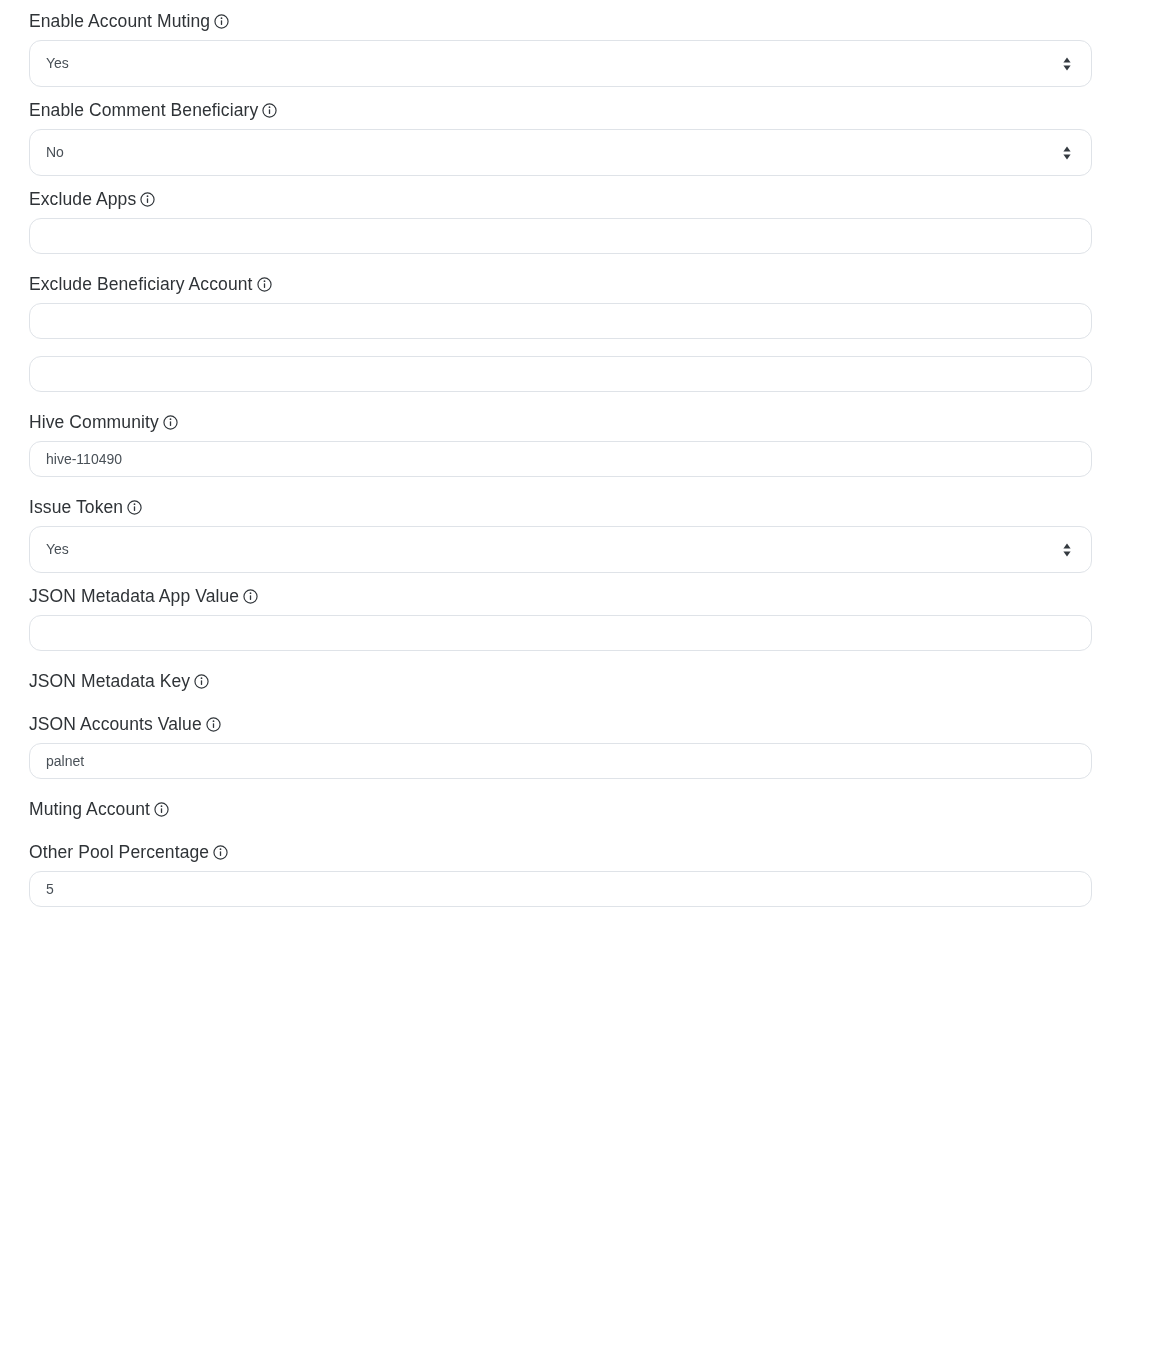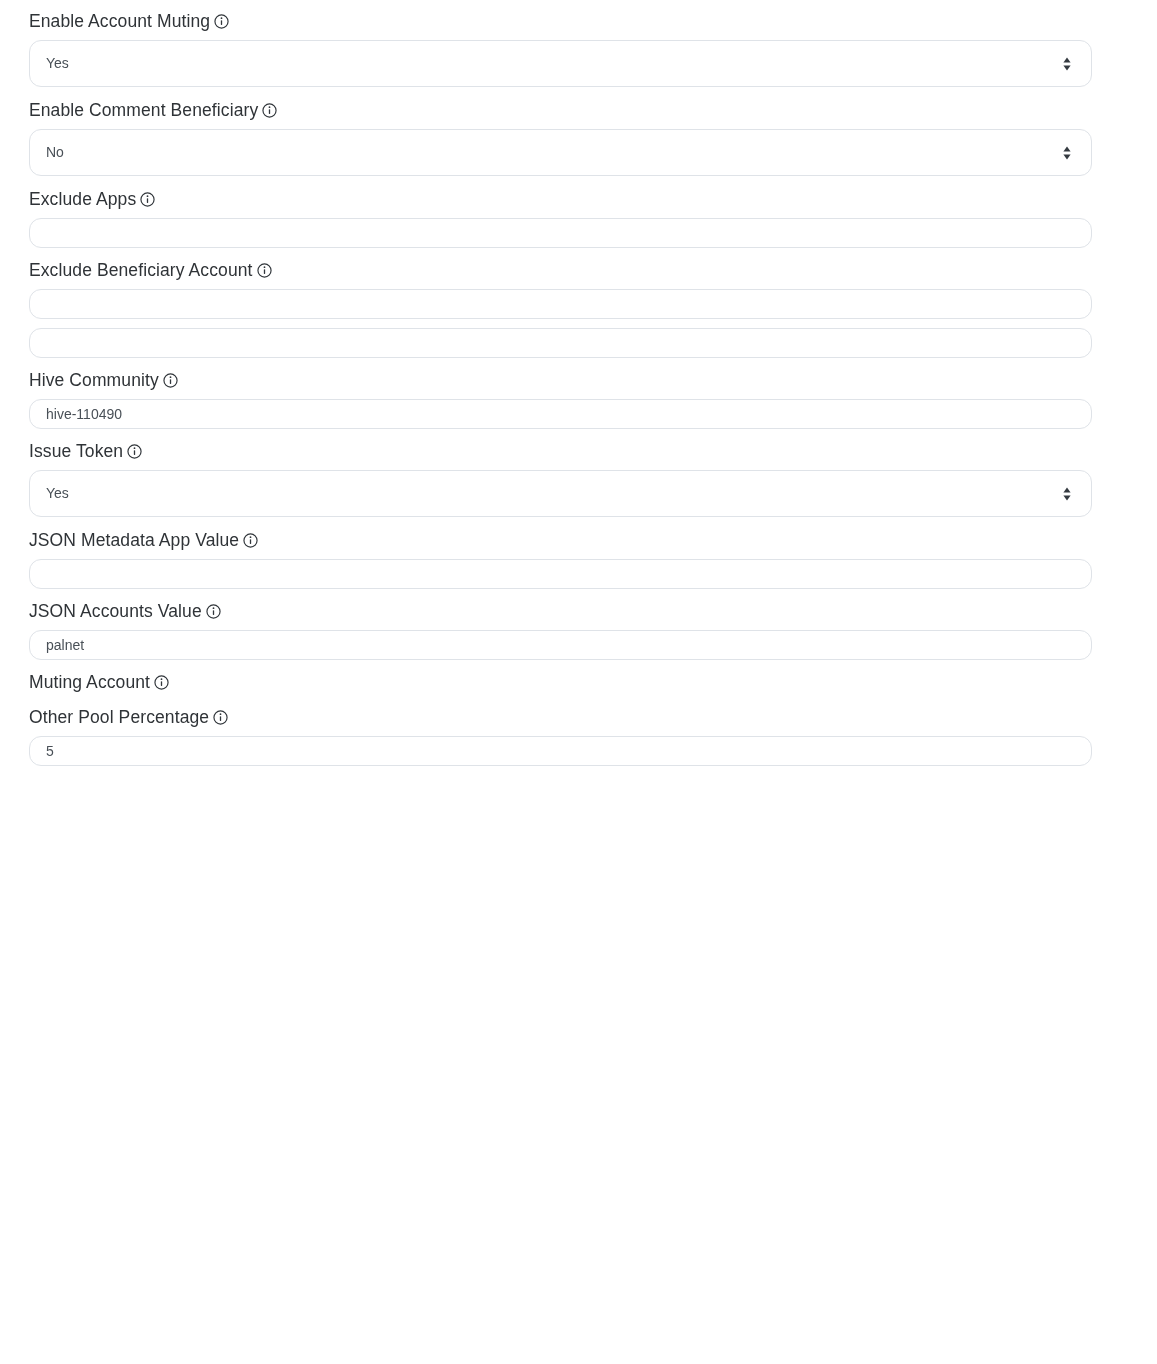"Exclude Apps" .field.text-field { margin-bottom: 9px -> 17px }
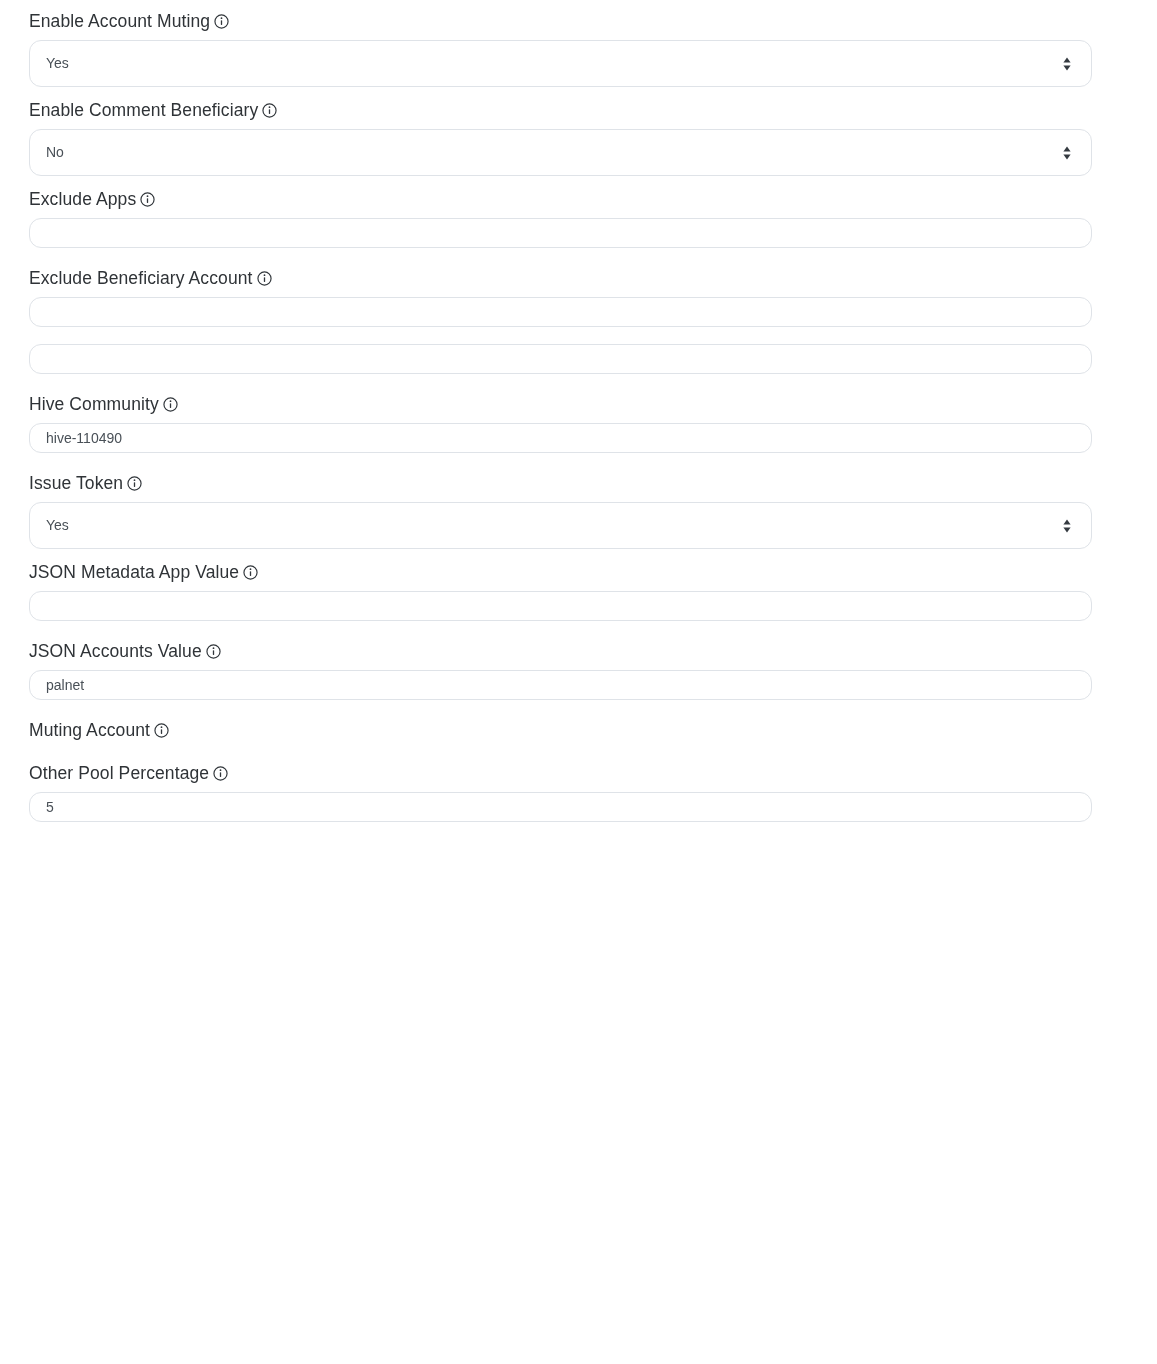"hive-110490" .text-input { height: 30px -> 36px }
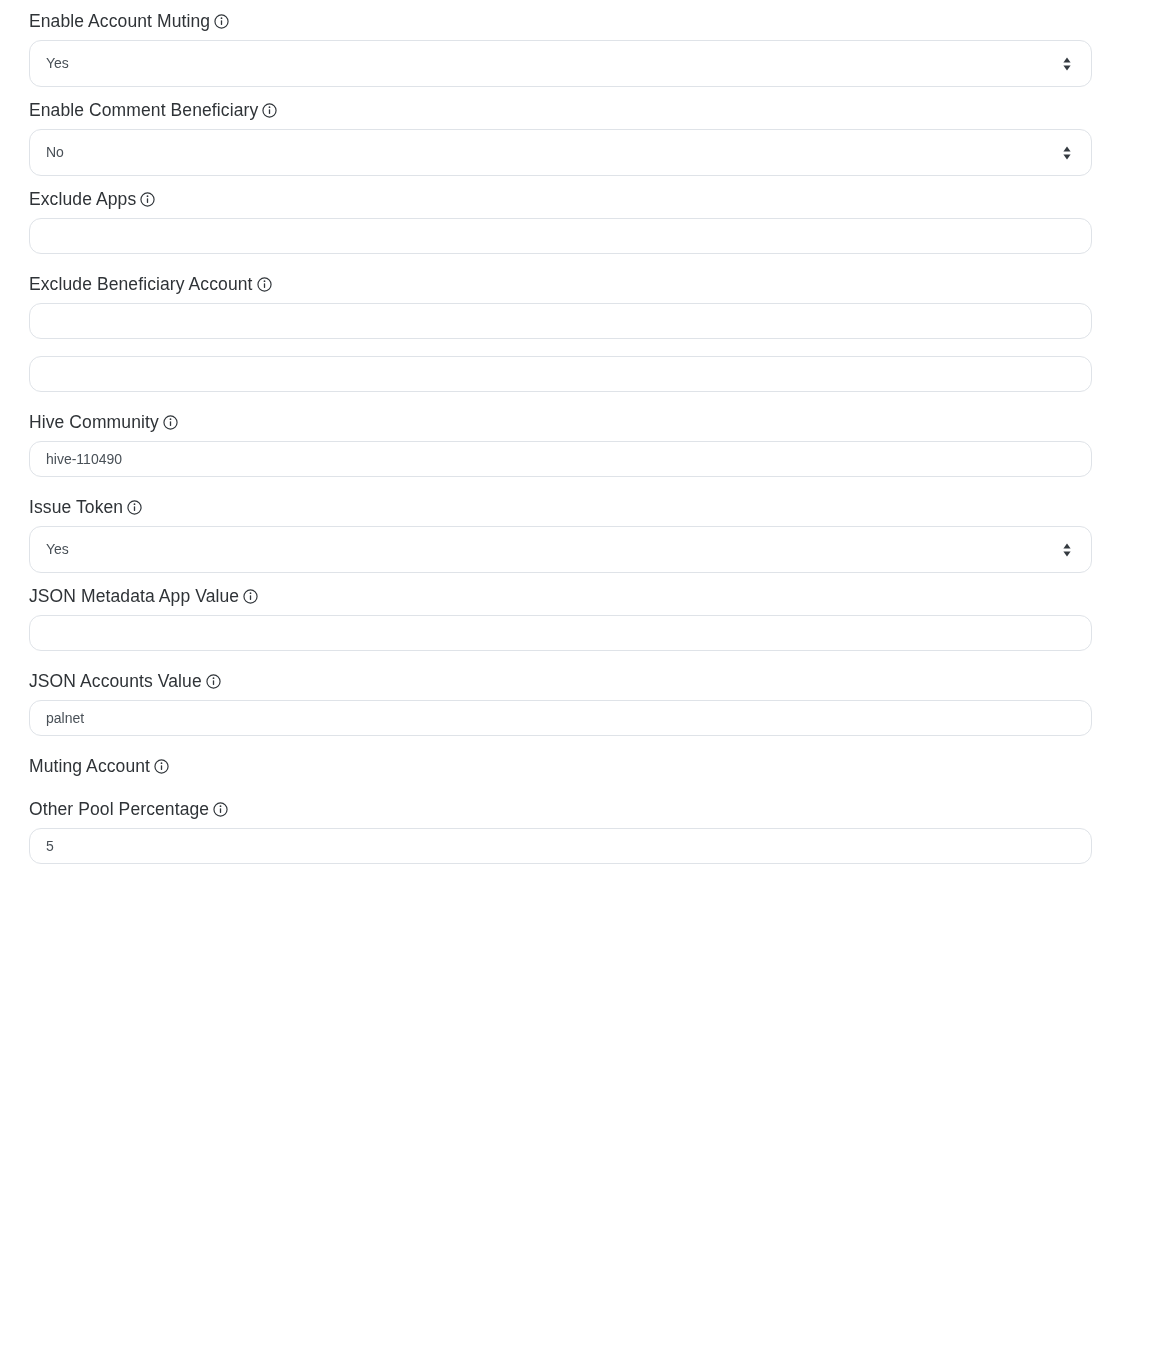"JSON Metadata Key" label.field-label { html: none -> <label><span>JSON Metadata Key</span><span><svg> <circle></circle> <circle></circle> <rect></rect> </svg></span></label> }
